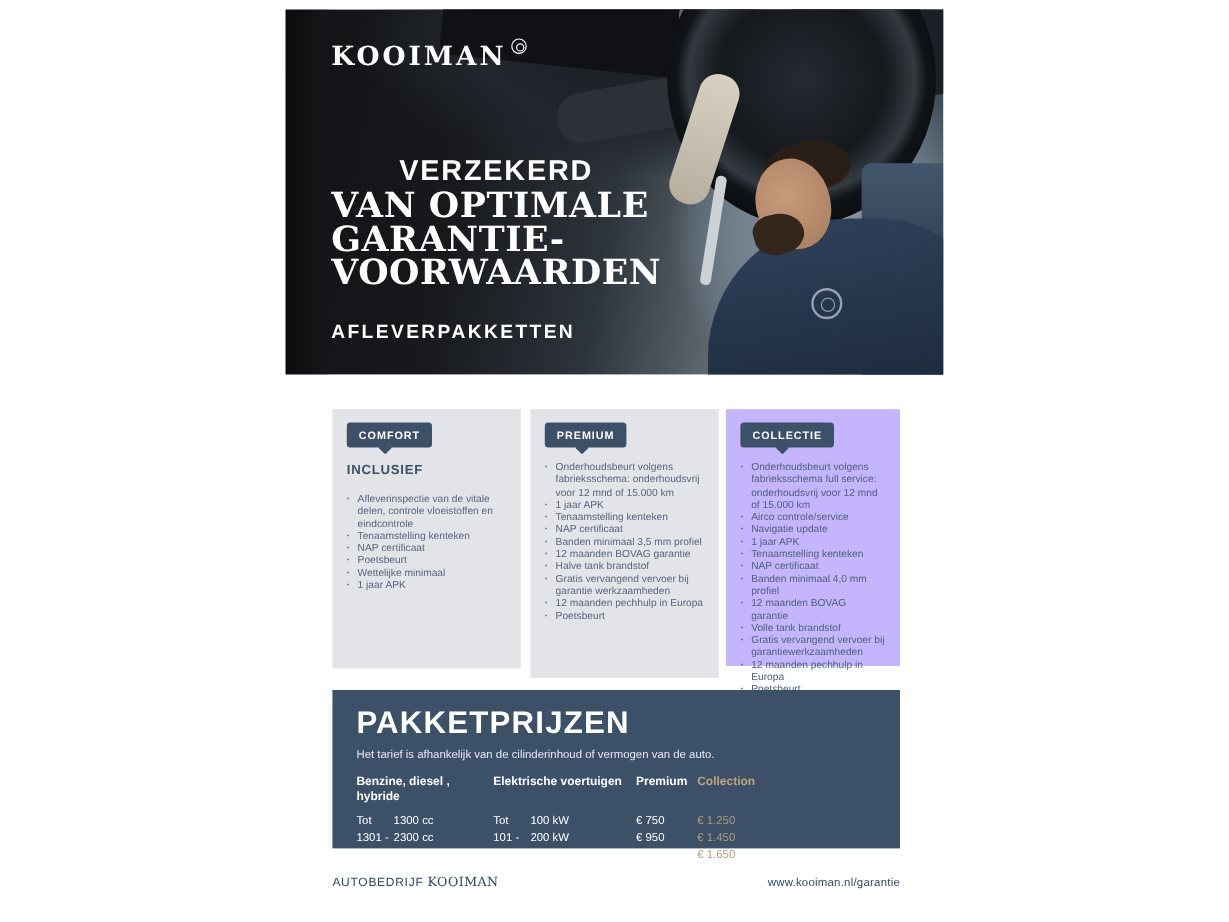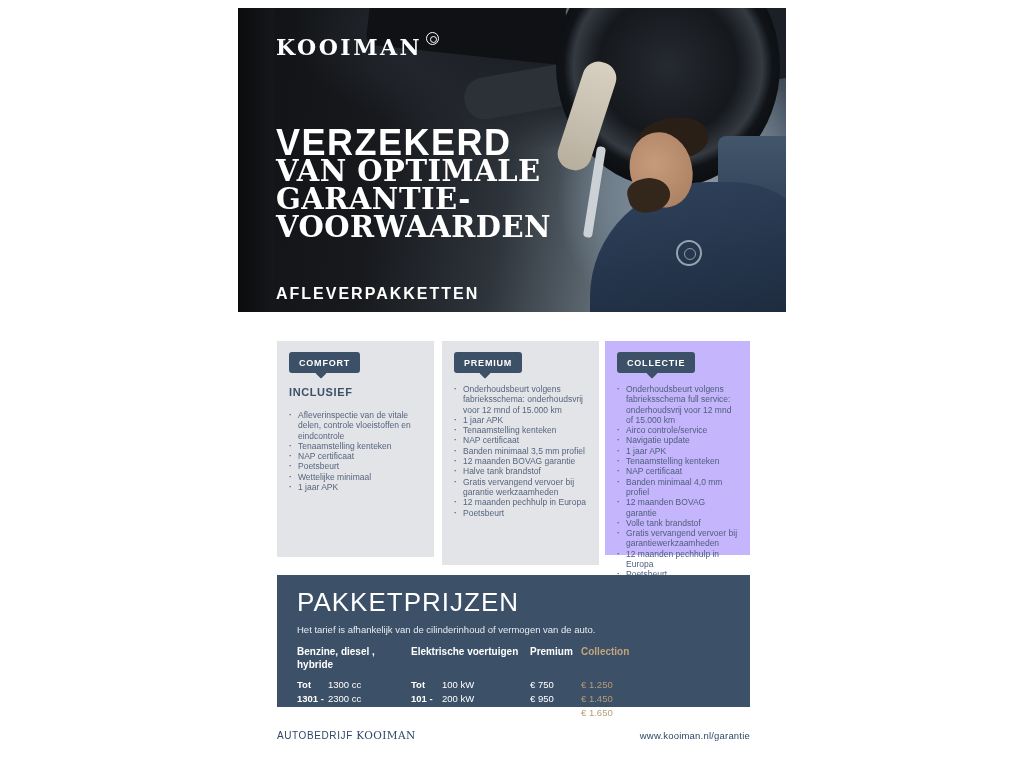"VERZEKERD" .ht-sans { font-size: 36px -> 24px; text-align: none -> center }
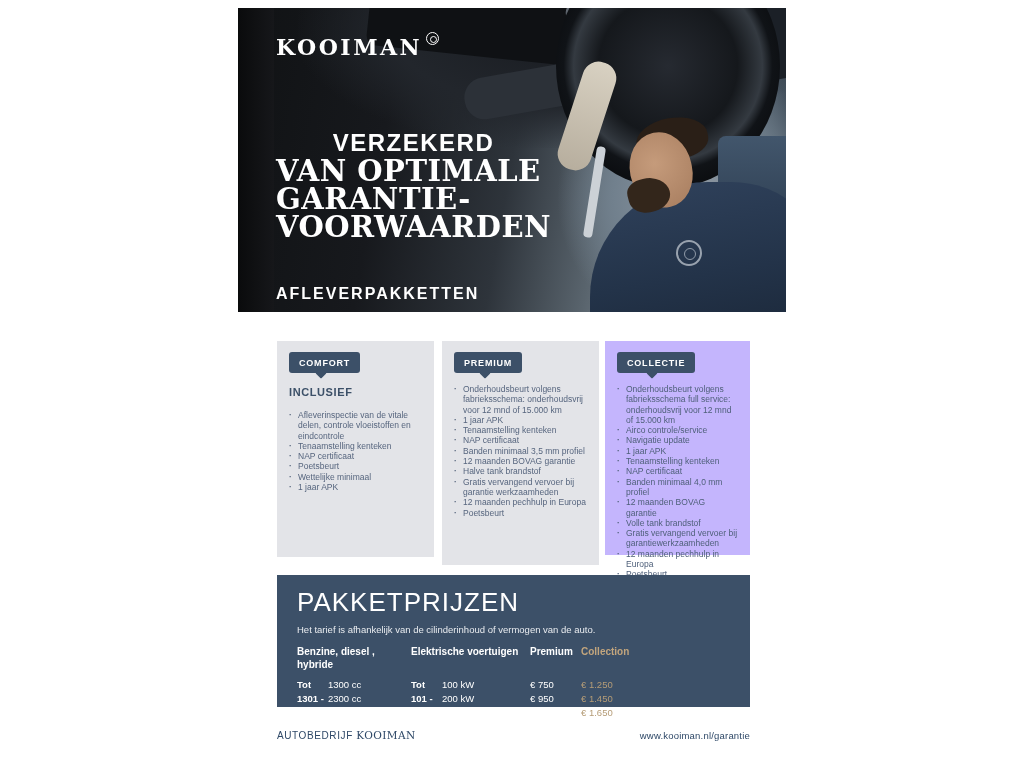"AFLEVERPAKKETTEN" .hero-tagline { margin-top: 16px -> none }
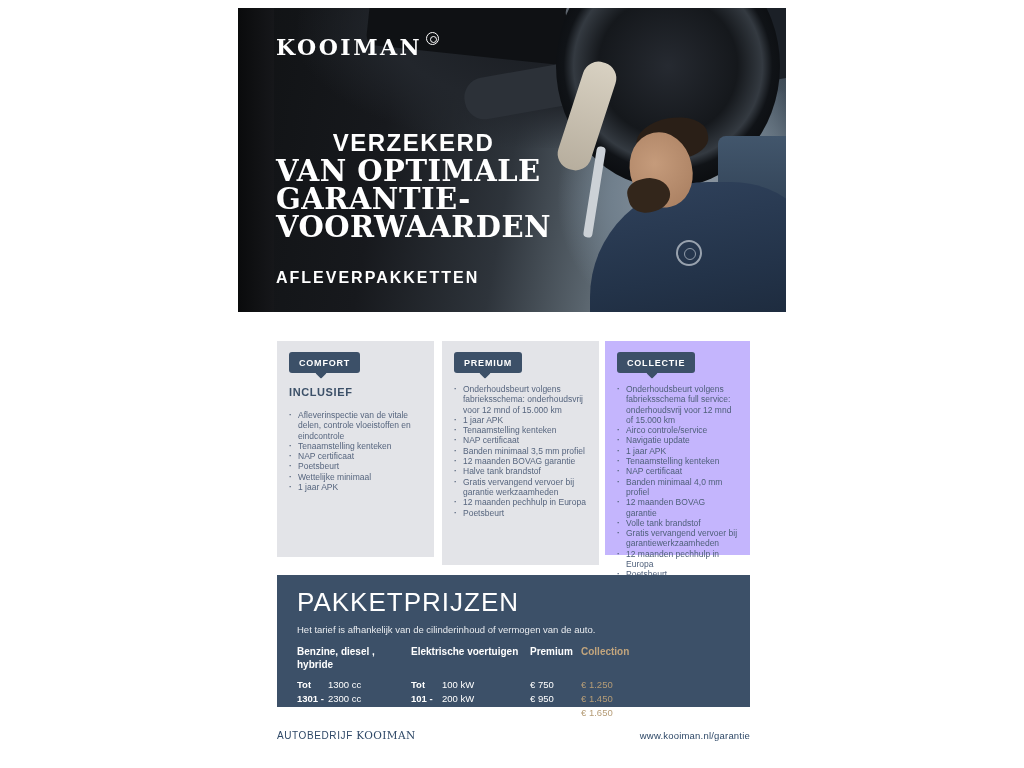"PAKKETPRIJZEN" .pricing-title { font-weight: normal -> bold }
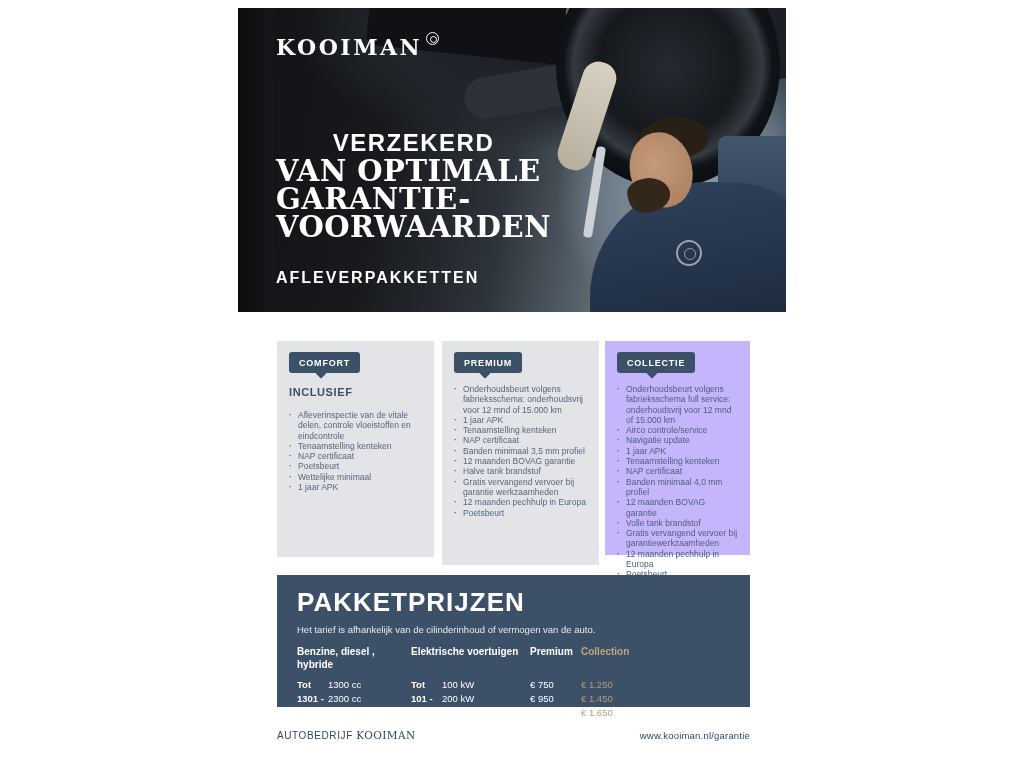"Tot" .pair-label { font-weight: bold -> none }
